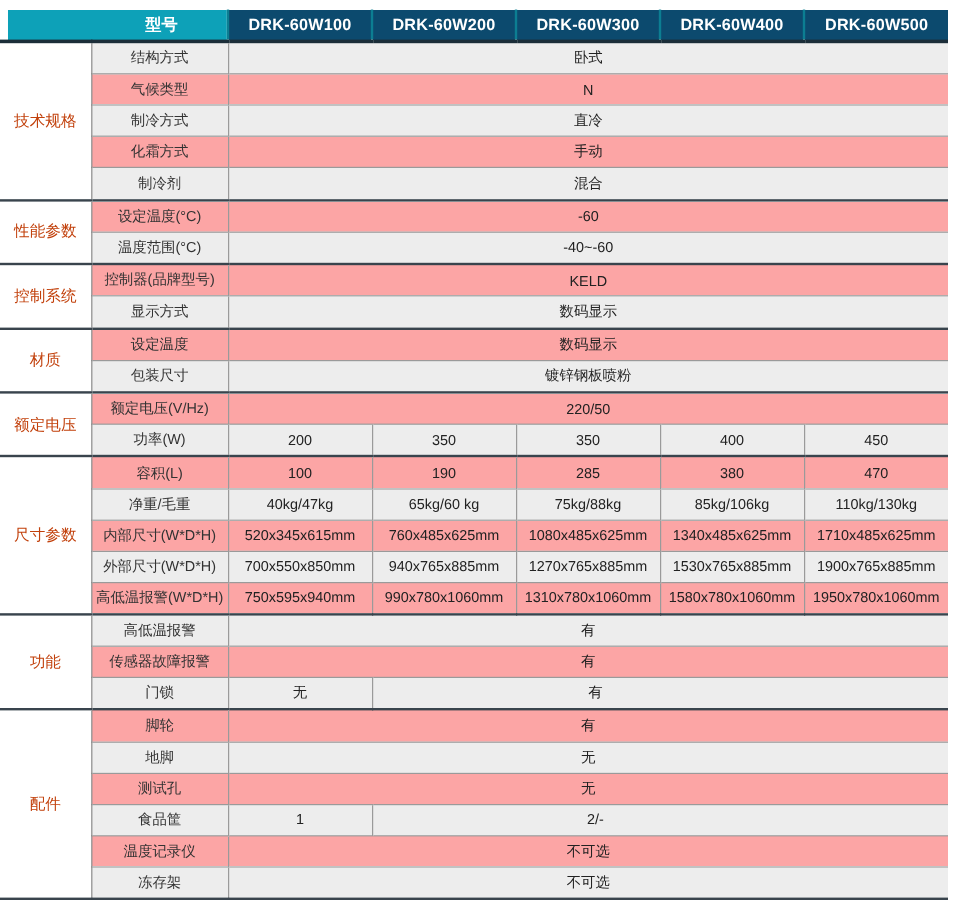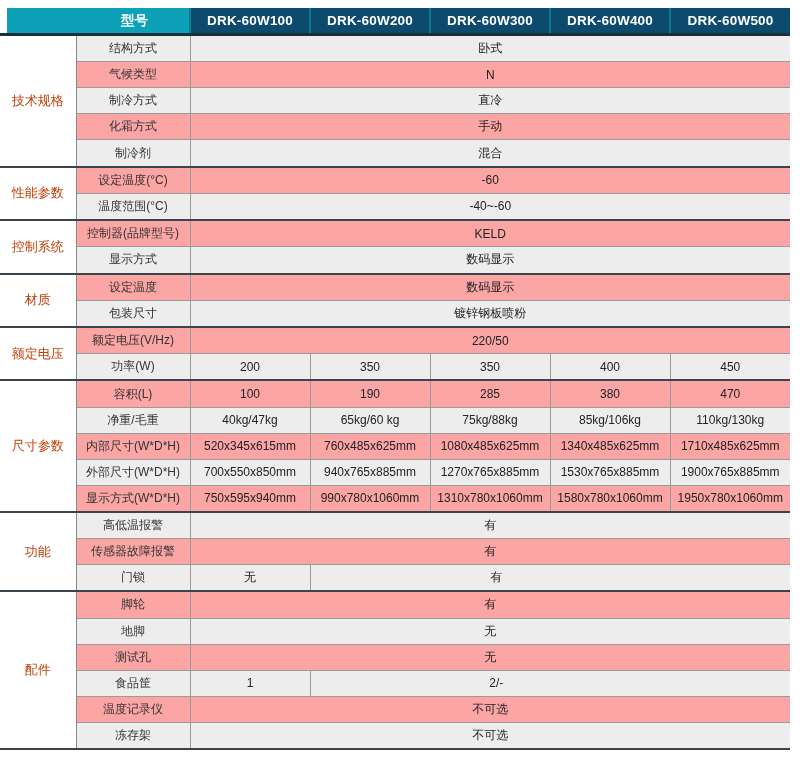"显示方式(W*D*H)" td.label-cell { text: 显示方式 -> 高低温报警 }
